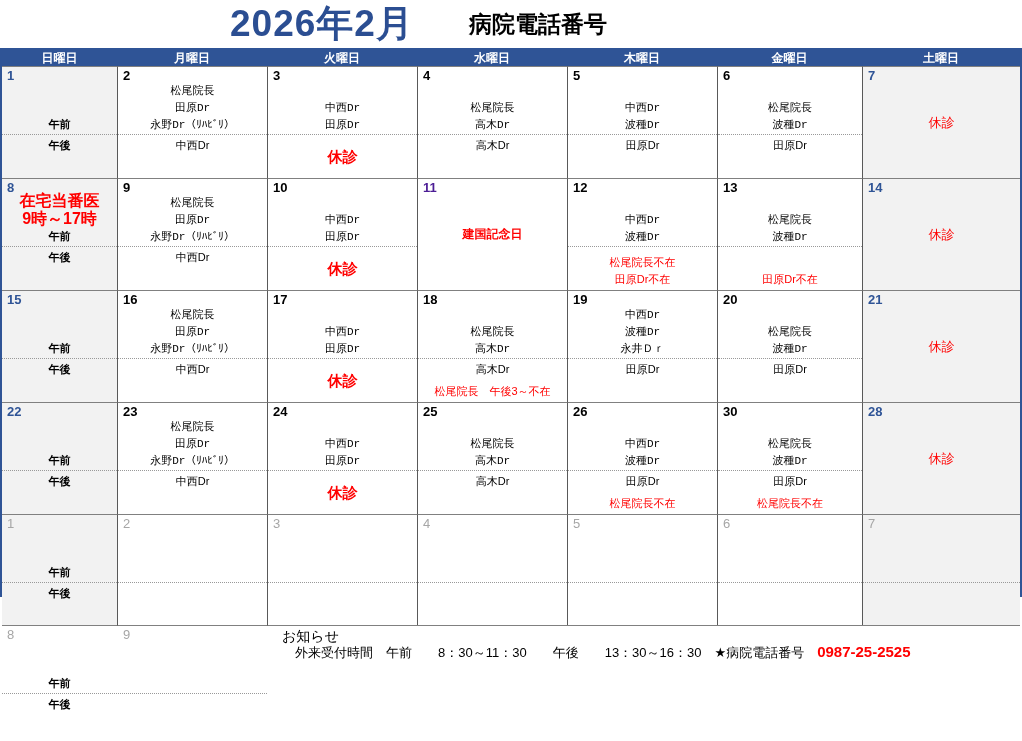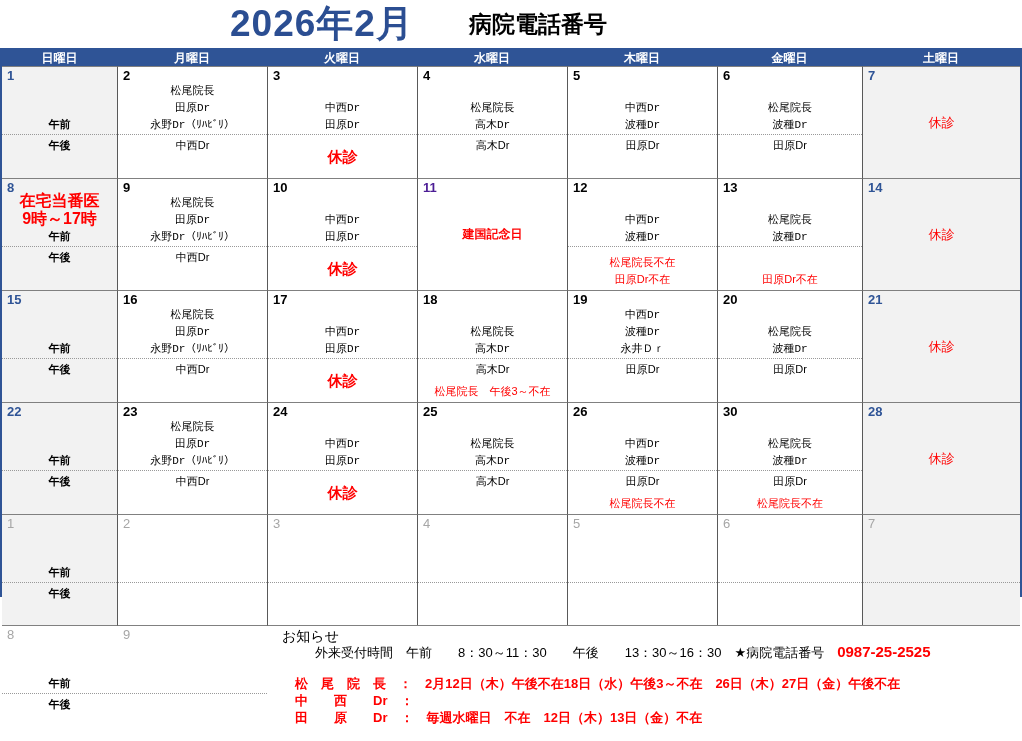"外来受付時間 午前 8：30～11：30 午後 13：30～16：30" .n-hours { margin-left: 20px -> none }
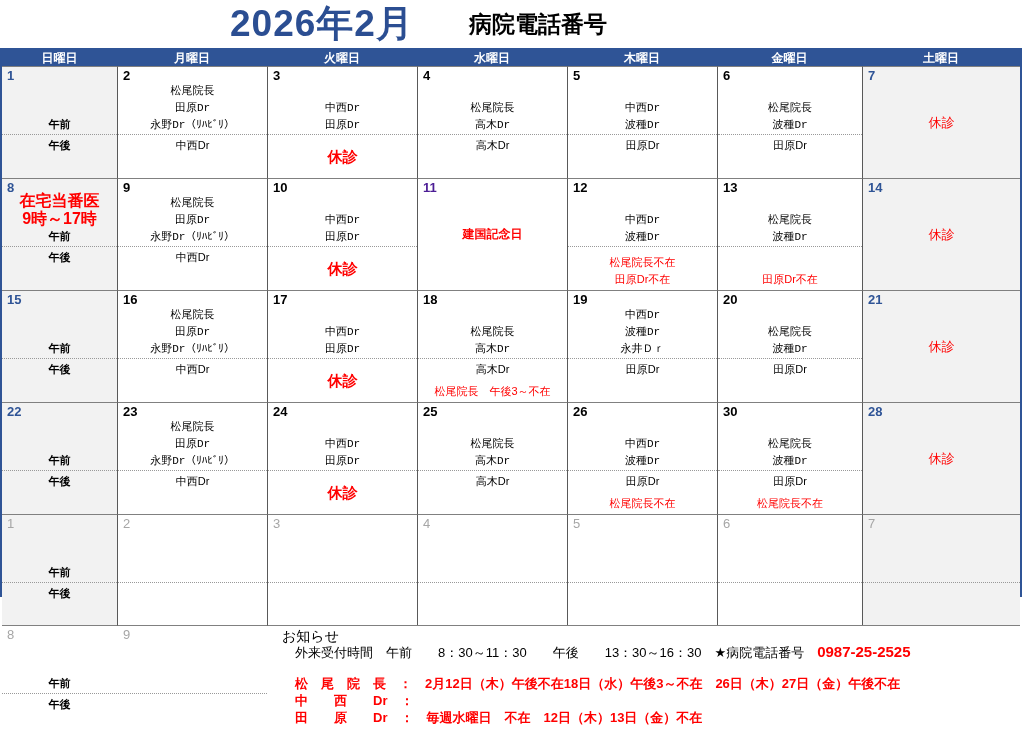"松 尾 院 長 ：" div.n-lines { html: <div><div>松 尾 院 長 ： 2月12日（木）午後不在18日（水）午後3～不在 26日（木）27日（金）午後不在</div><div>中 西 Dr ：</div><div>田 原 Dr ： 毎週水曜日 不在 12日（木）13日（金）不在</div></div> -> none }
